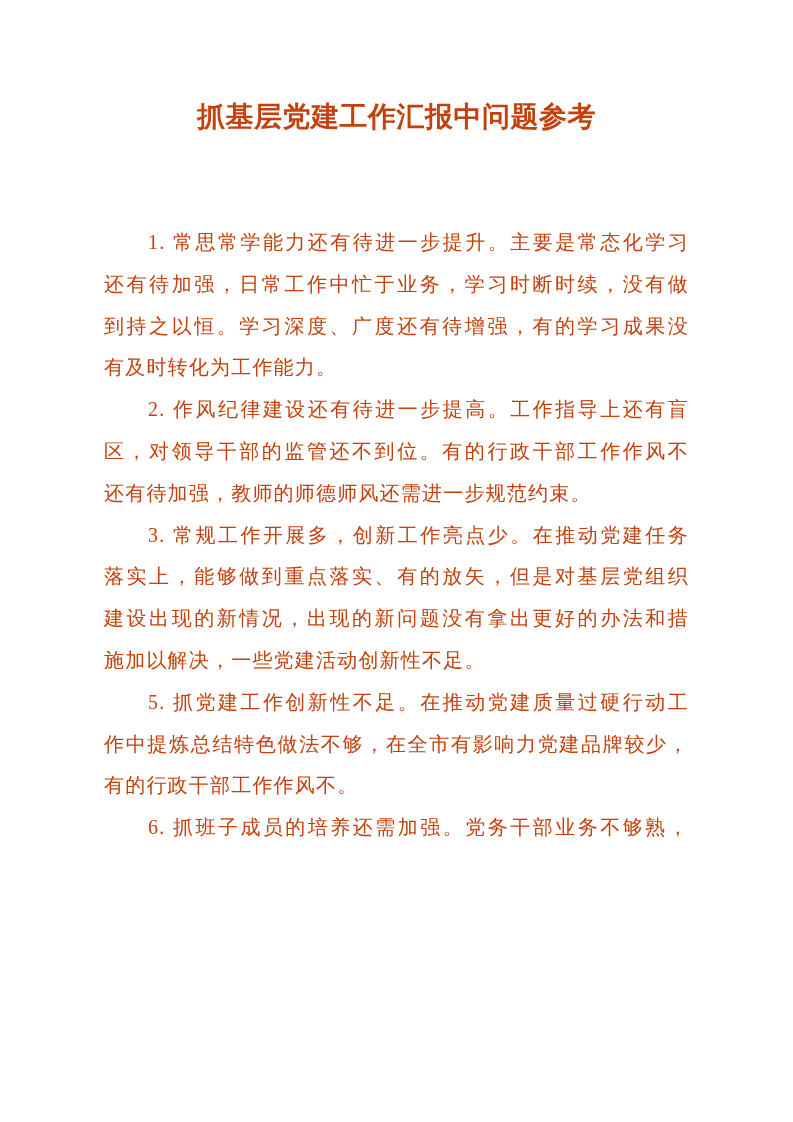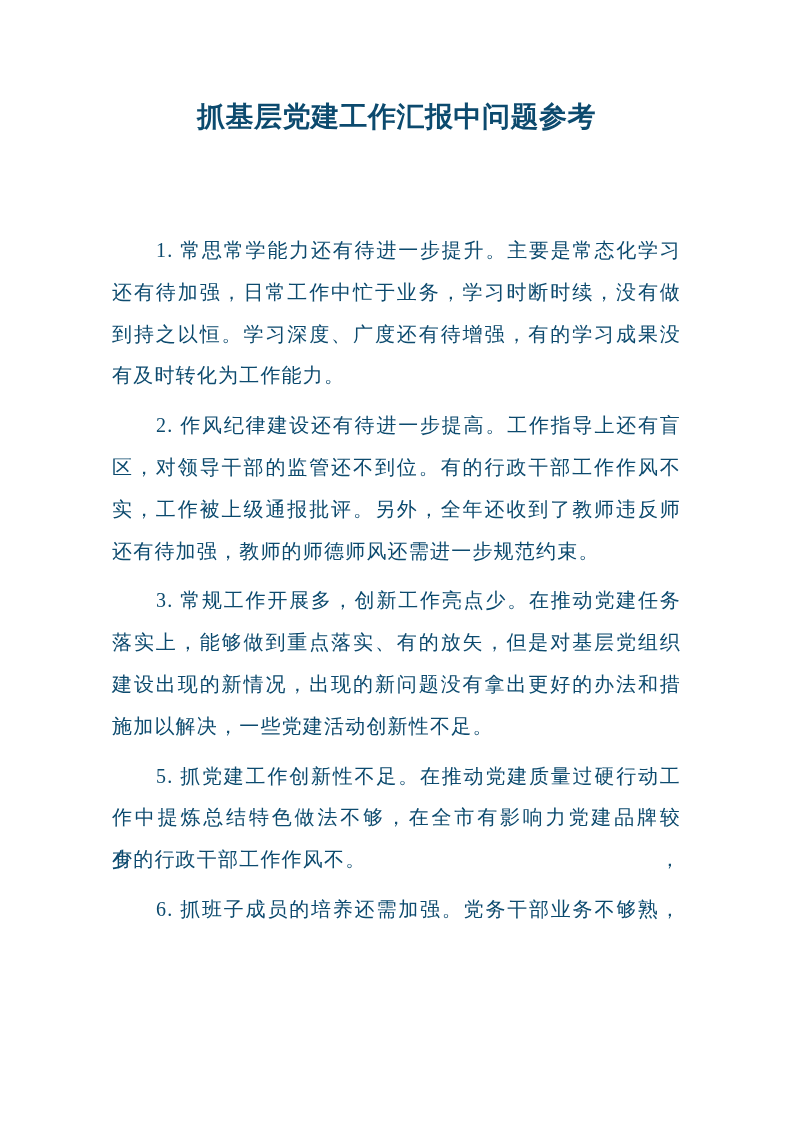"抓基层党建工作汇报中问题参考" .page { color: #0c4a6e -> #c2410c }
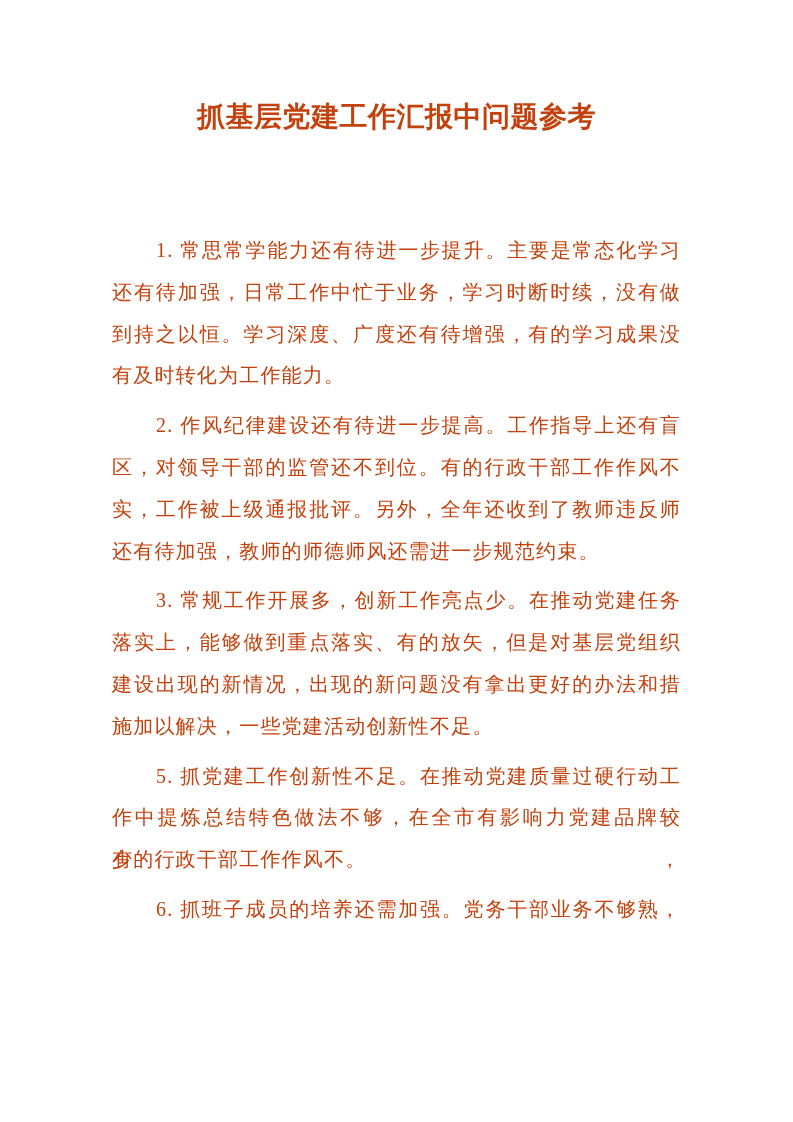"1. 常思常学能力还有待进一步提升。主要是常态化学习" .para { margin: 8px -> 0 }
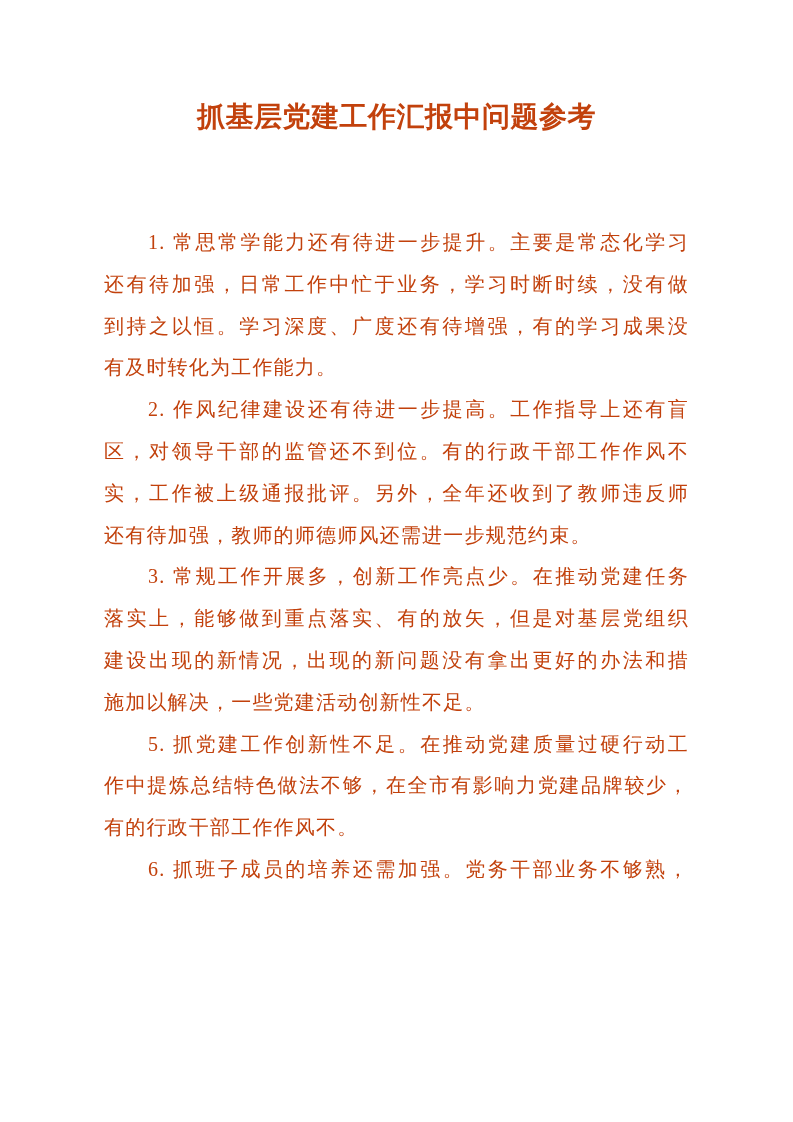"实，工作被上级通报批评。另外，全年还收到了教师违反师" div.line { html: <div>实，工作被上级通报批评。另外，全年还收到了教师违反师</div> -> none }
